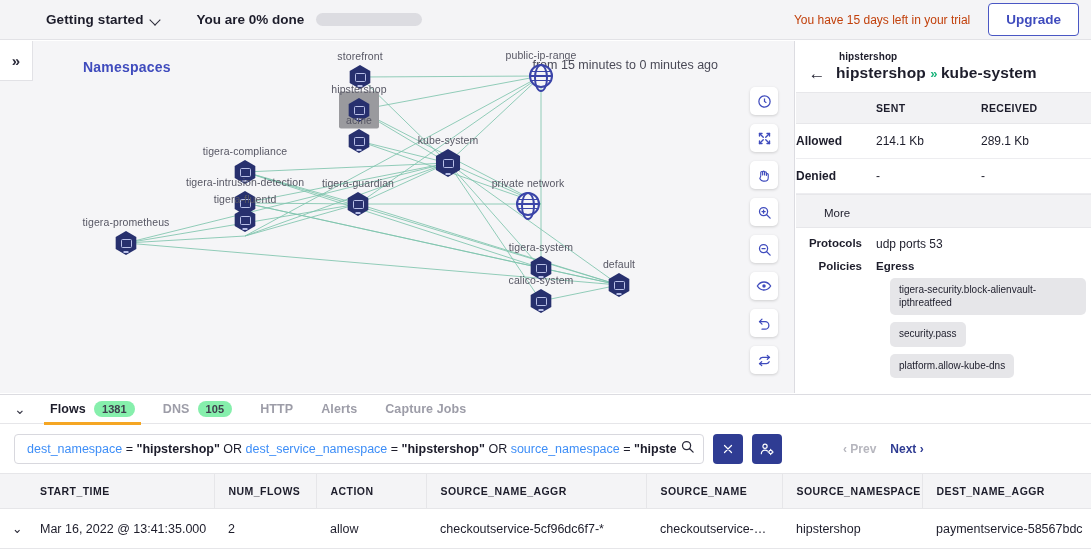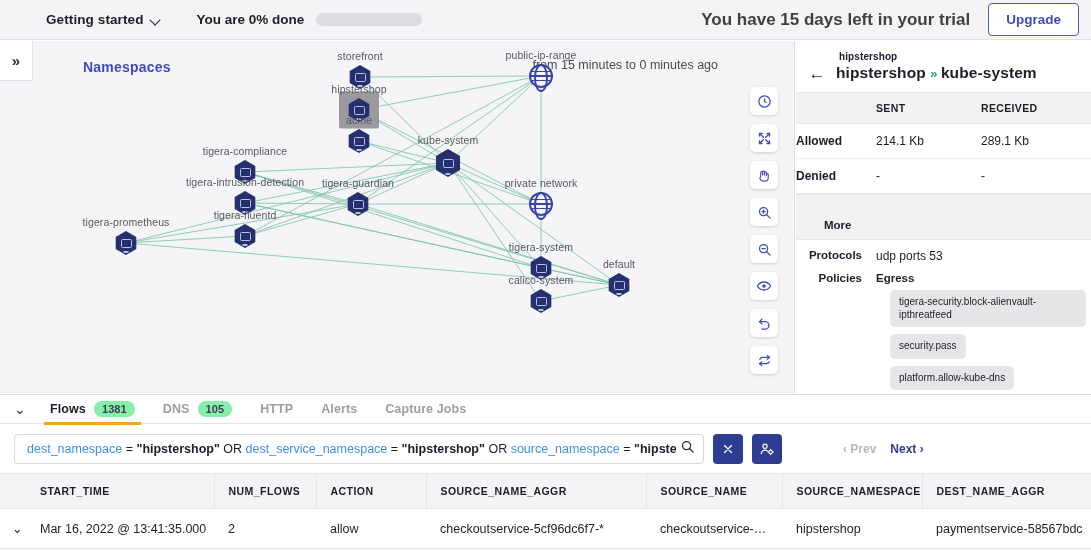"You have 15 days left" .trial-text { color: #404040 -> #c2410c; font-size: 17px -> 12px; font-weight: 700 -> 400 }
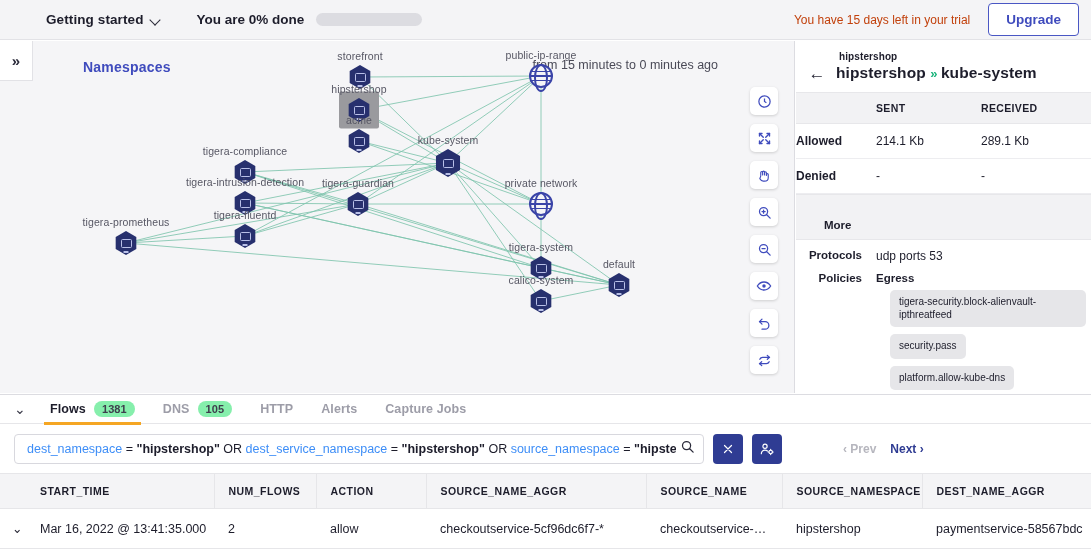"private network" div.node { left: 541px -> 528px }
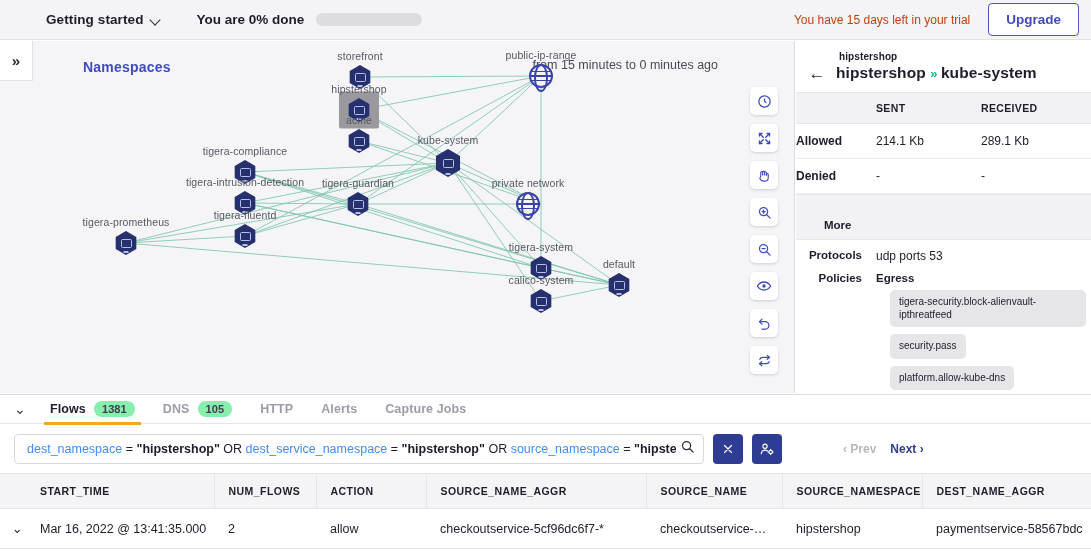"tigera-fluentd" div.node { top: 195px -> 179px }
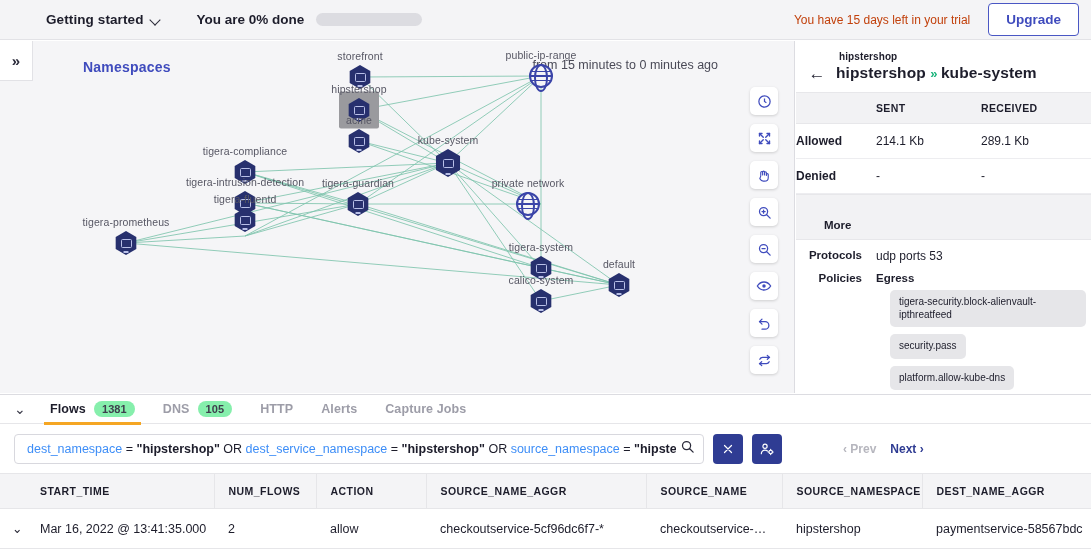"More" .more-row { font-weight: 700 -> 400; padding: 24px 0 8px 28px -> 12px 0 8px 28px }
